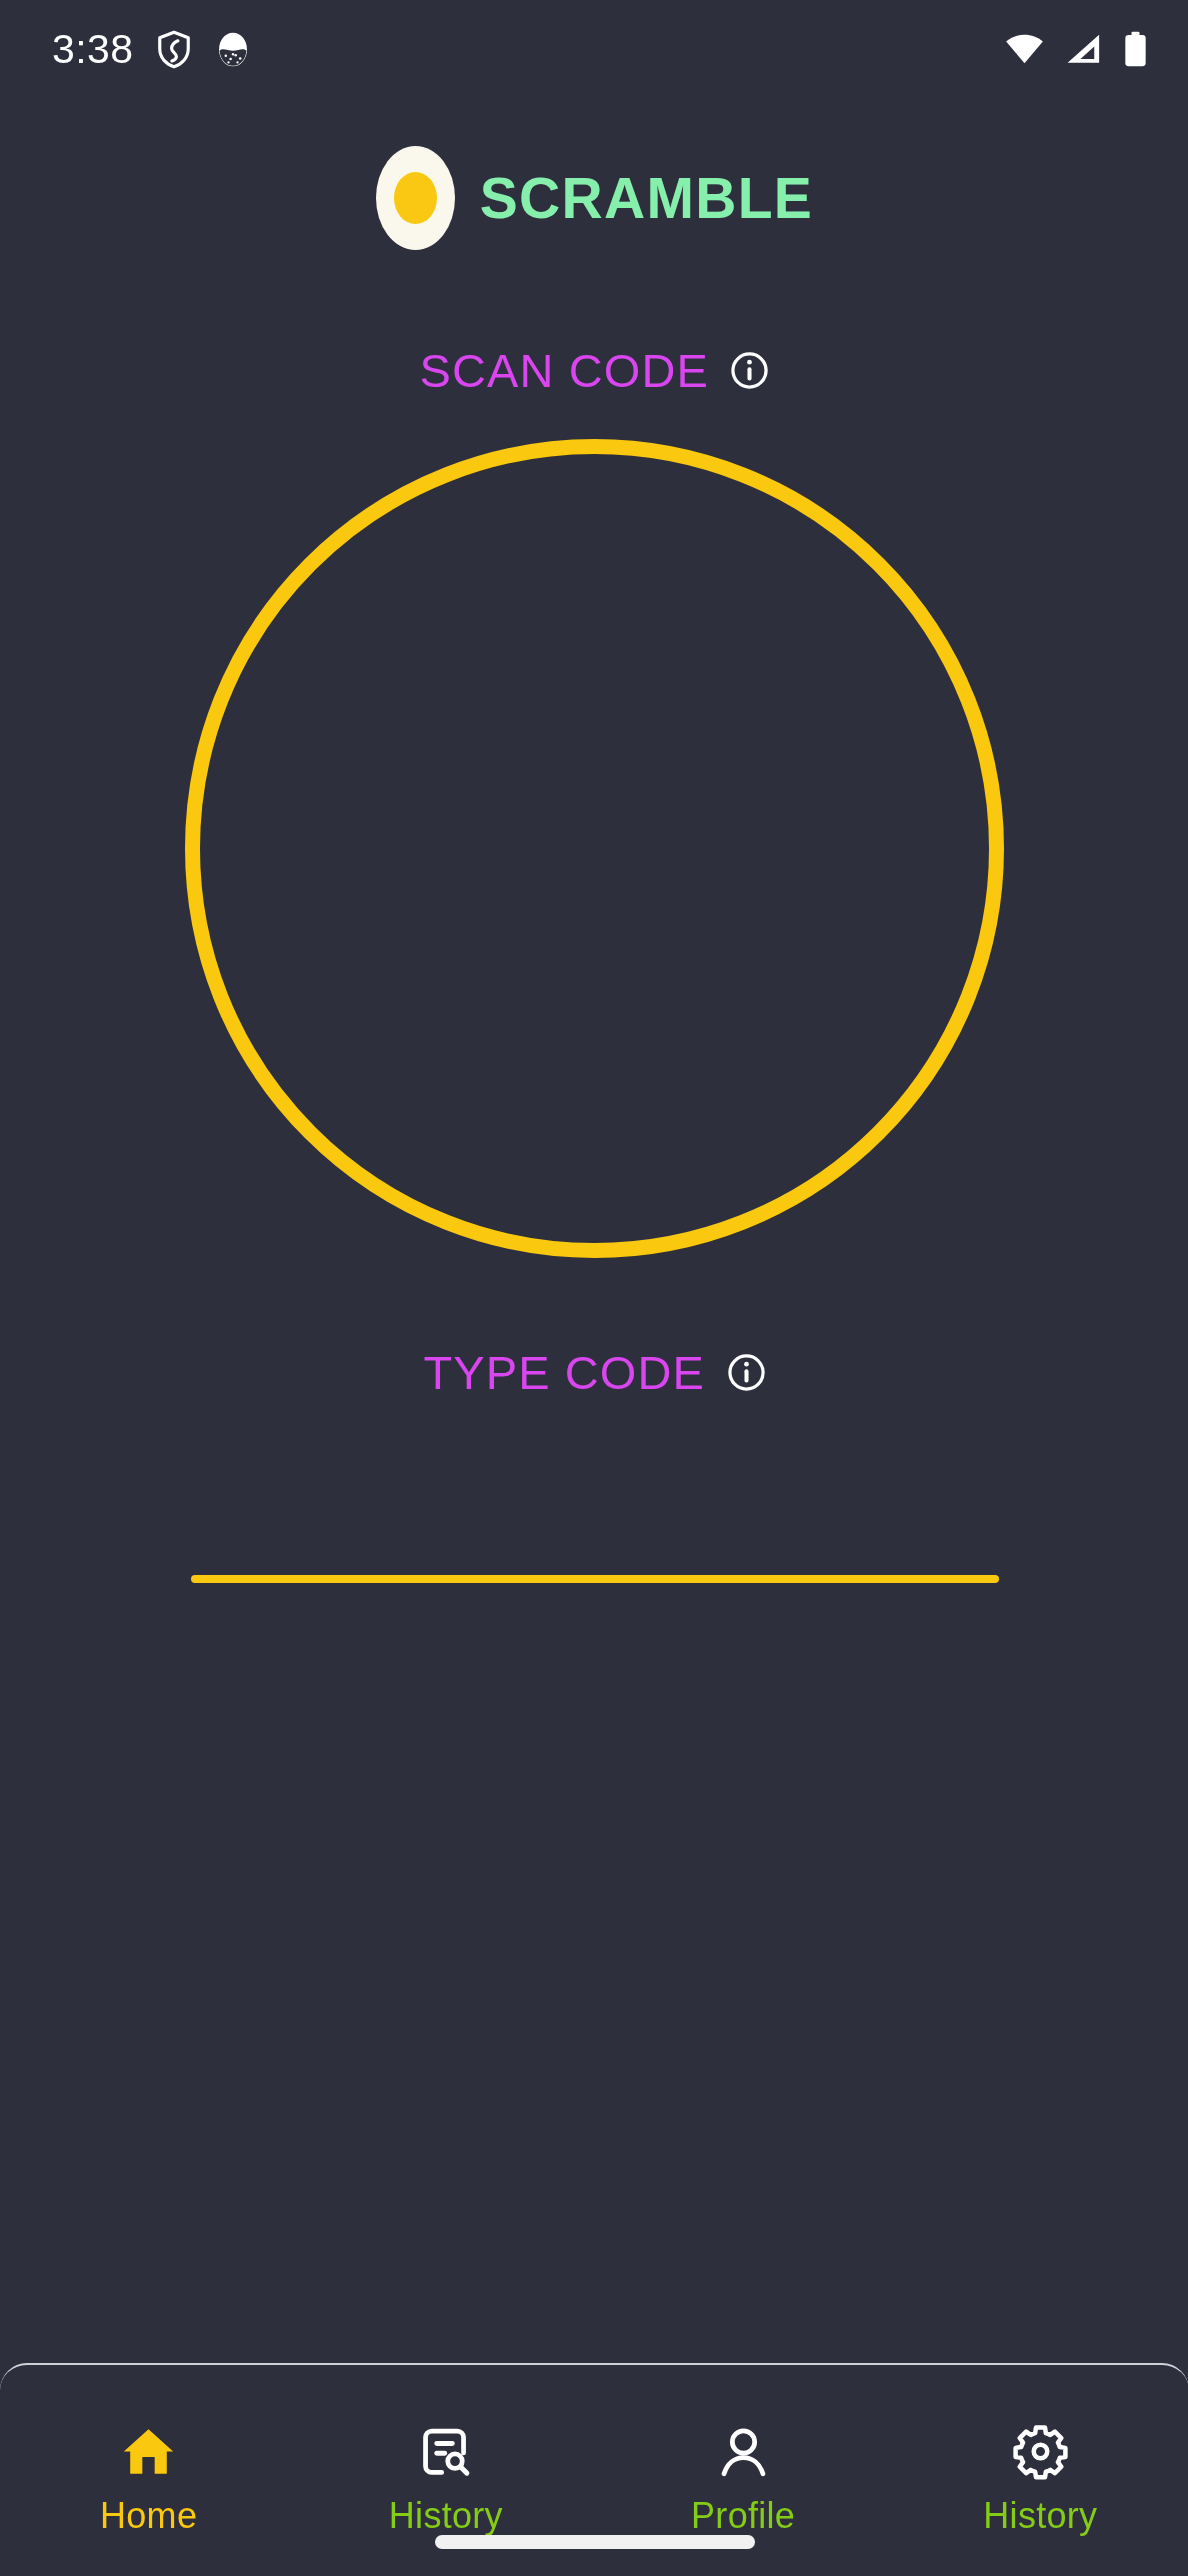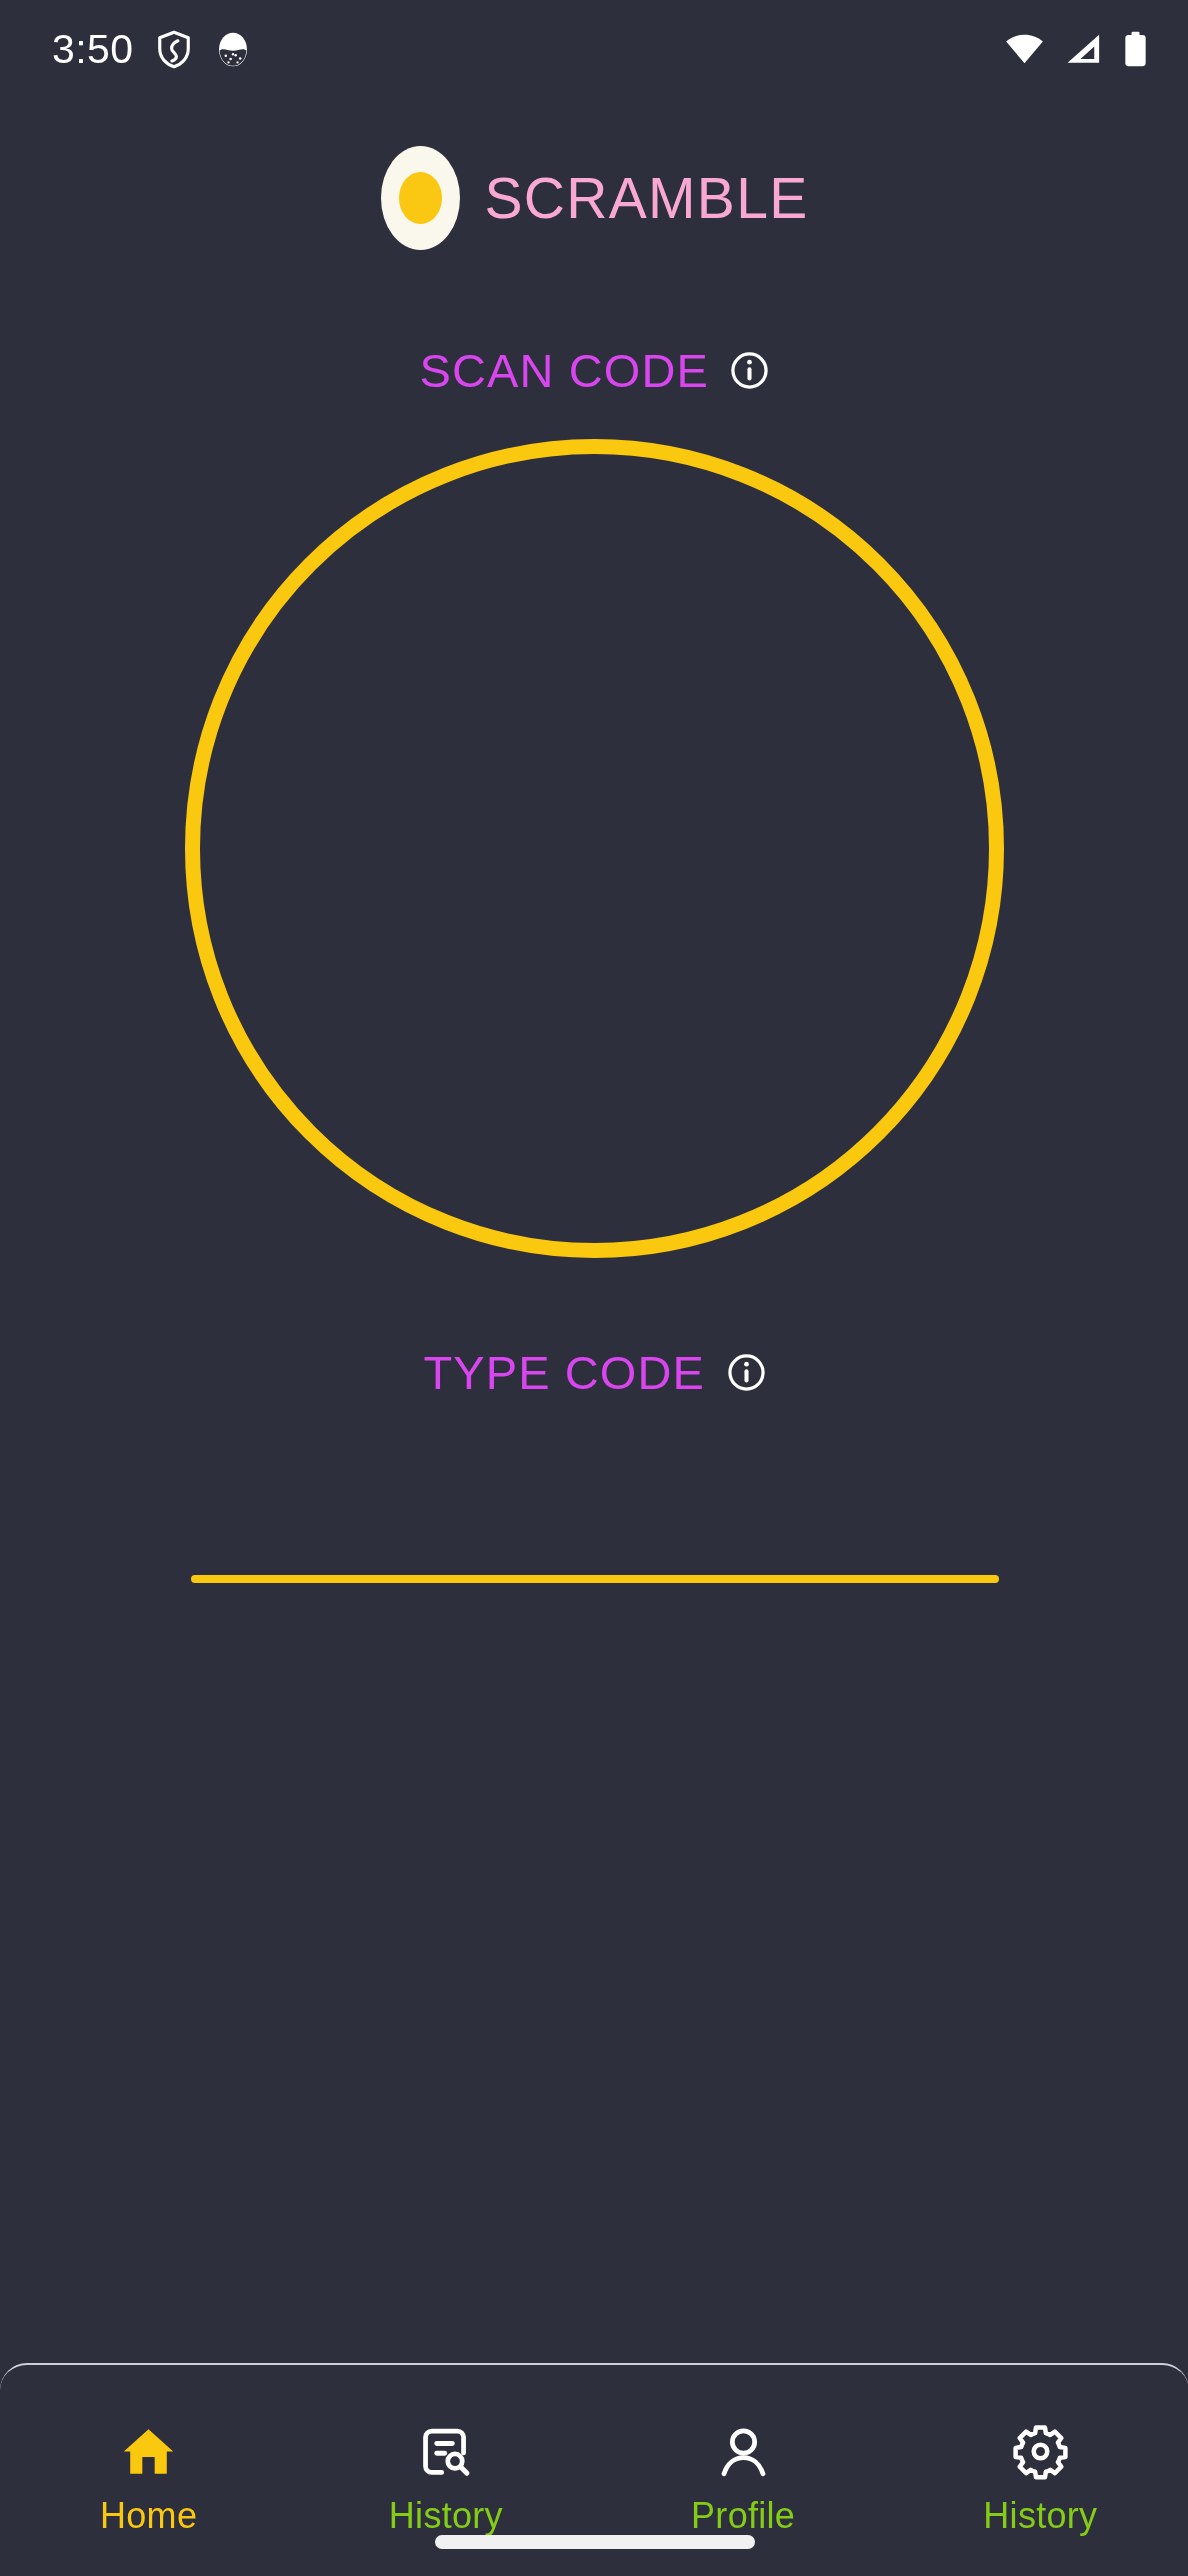"3:50" span.sb-time { text: 3:50 -> 3:38 }
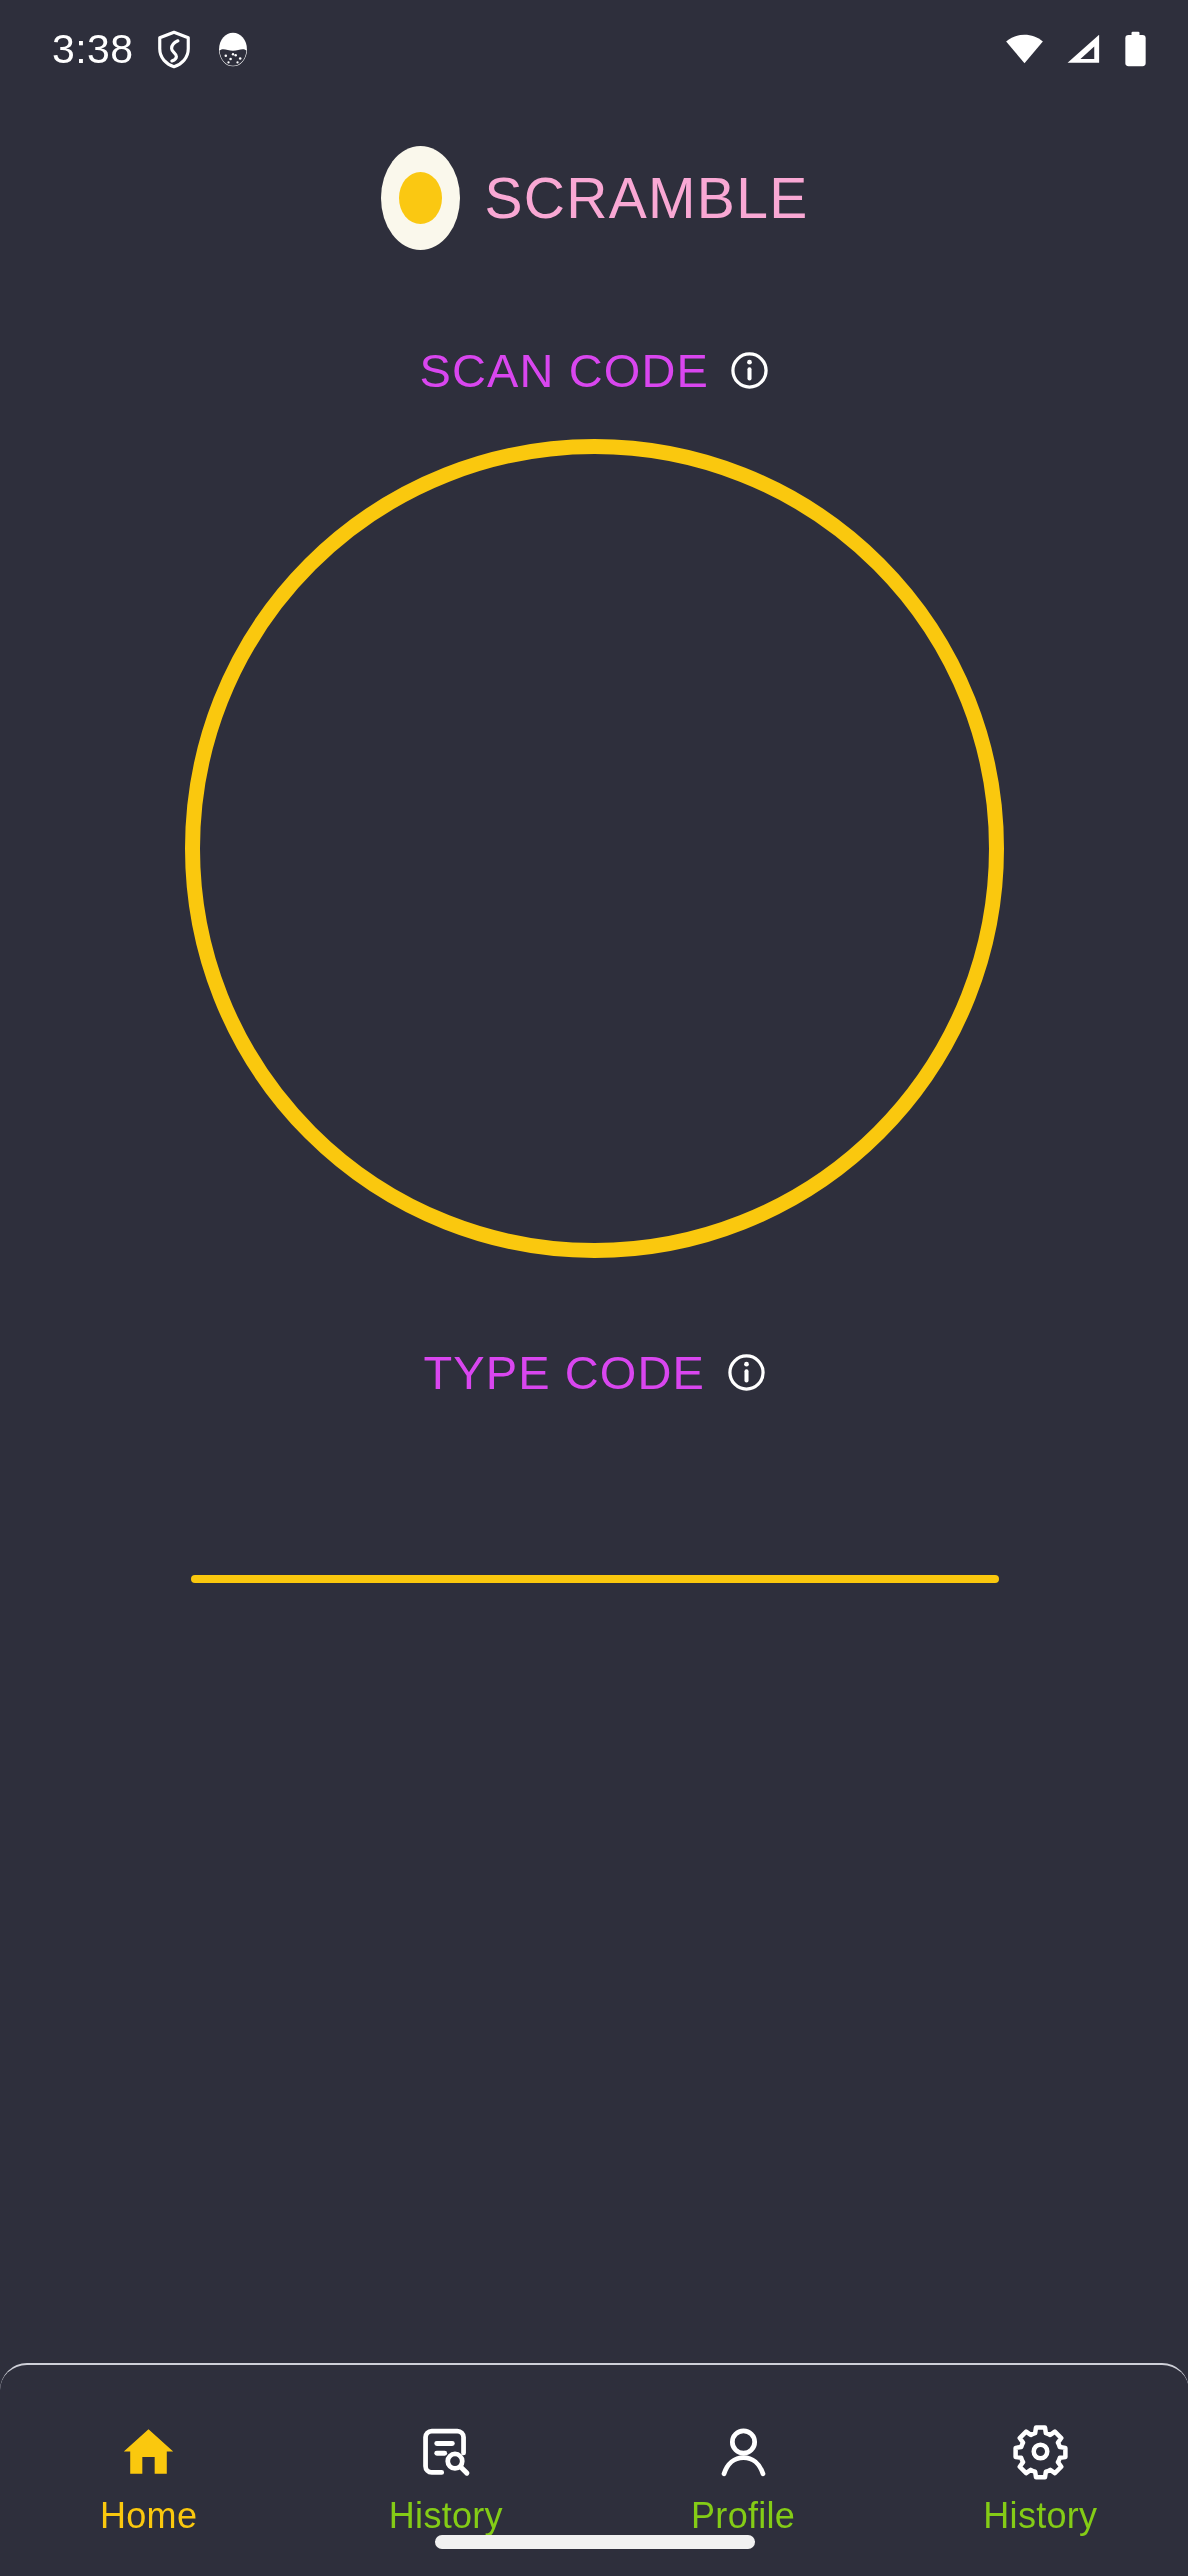"SCRAMBLE" .brand { color: #f9a8d4 -> #86efac; font-weight: 400 -> 700 }
